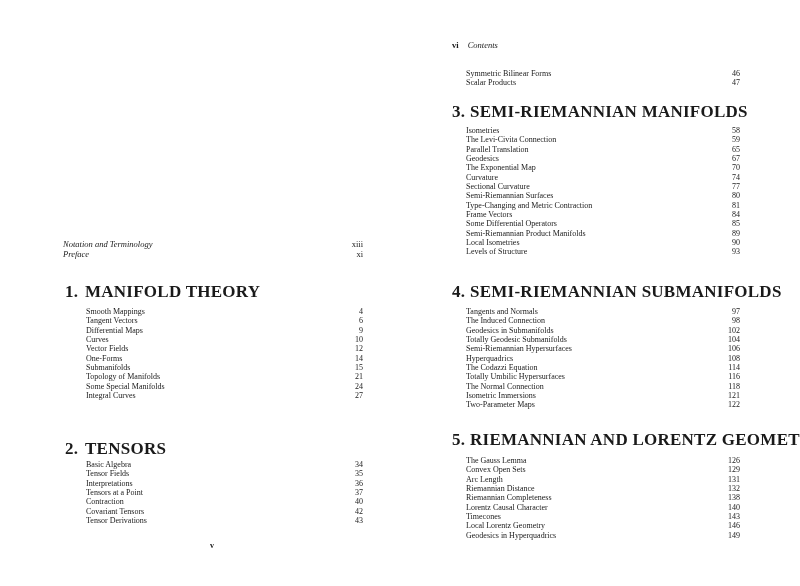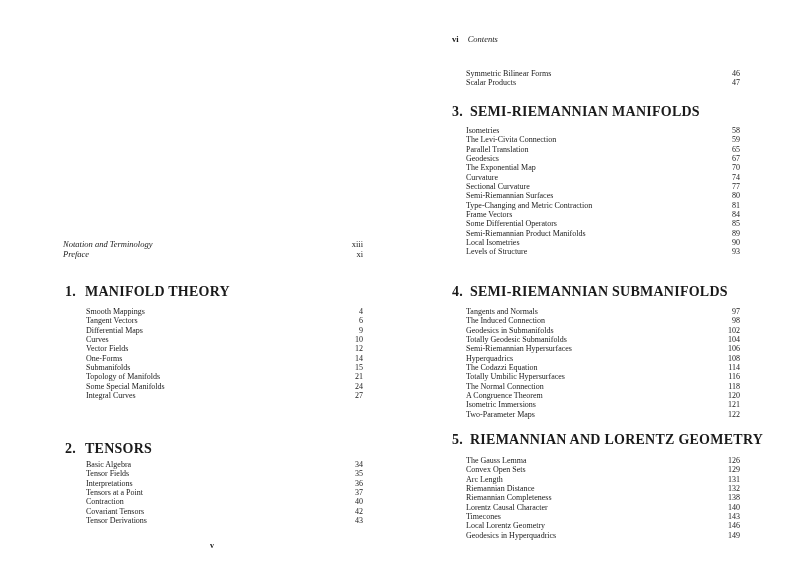"vi" #running-head { top: 34px -> 40px }
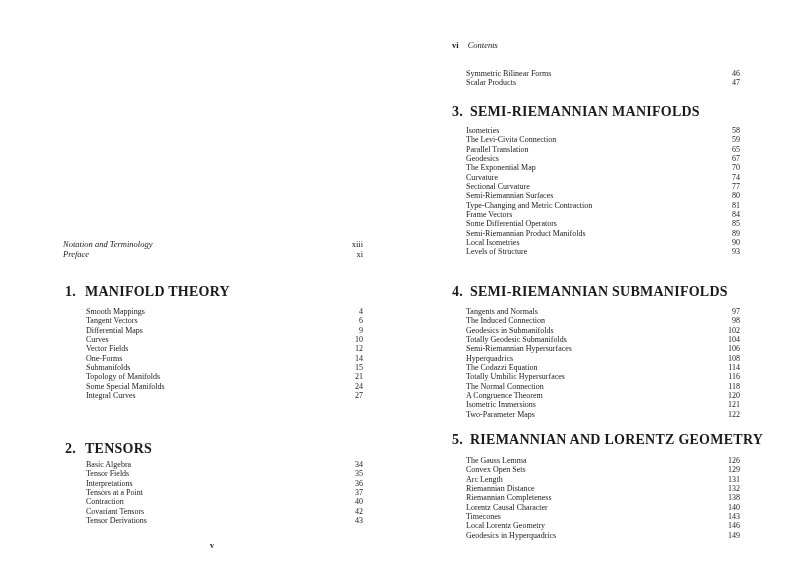"3. SEMI-RIEMANNIAN MANIFOLDS" .sec-head { font-size: 14px -> 17px }
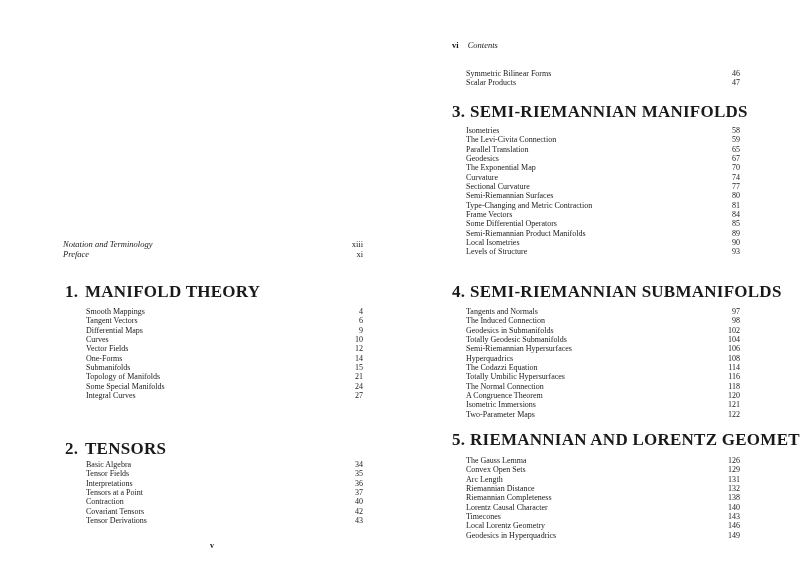"A Congruence Theorem" div.toc-row { html: <div> <span>A Congruence Theorem</span> <span>120</span> </div> -> none }
